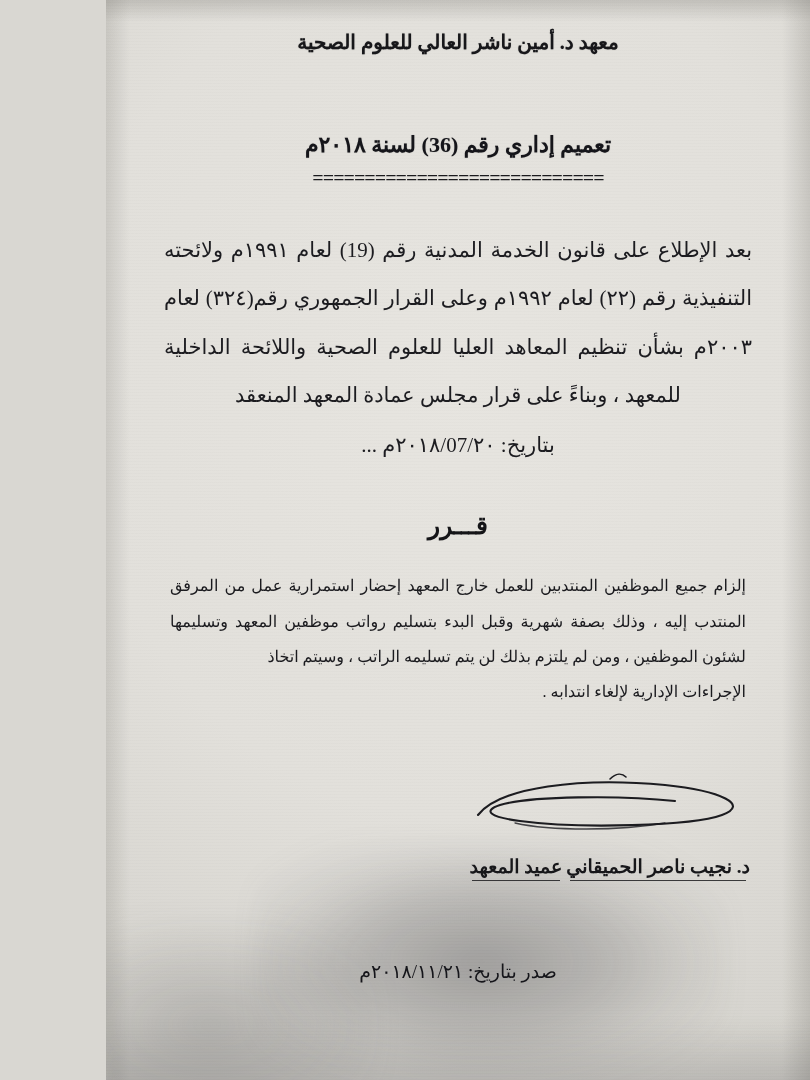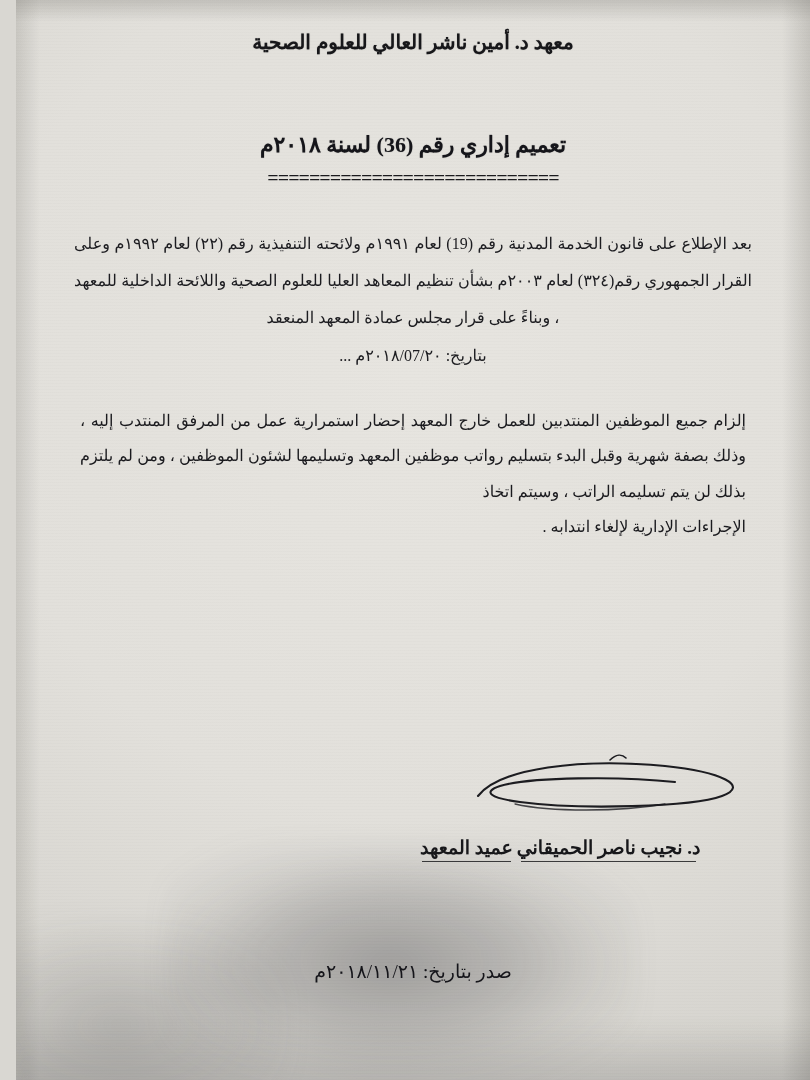"معهد د. أمين ناشر العالي" #paper { width: 794px -> 704px }
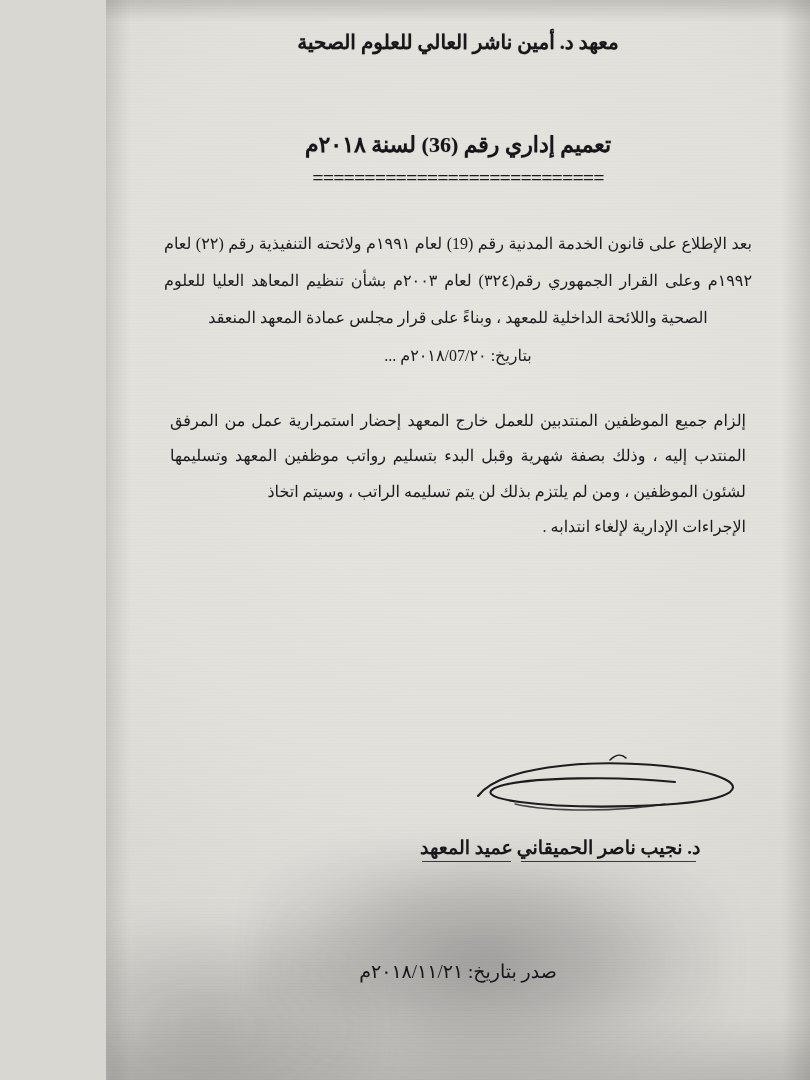"بعد الإطلاع على قانون الخدمة" .preamble { font-size: 16px -> 21px }
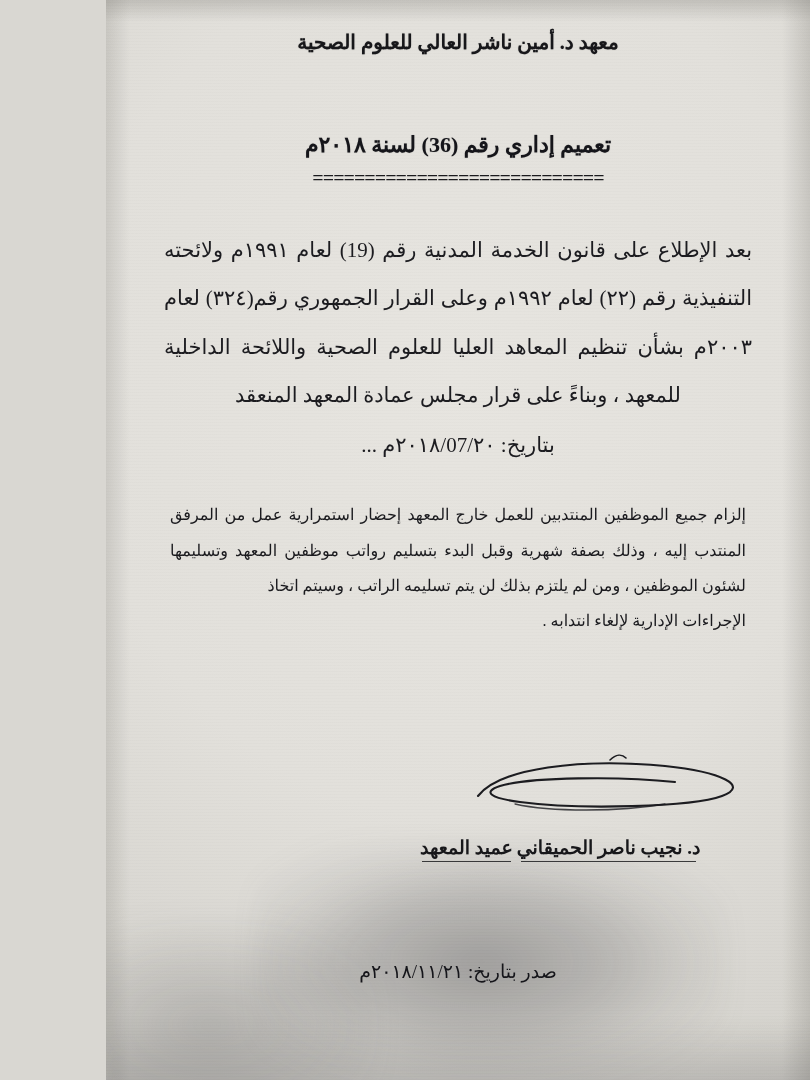"قـــرر" div.qarrar { html: none -> <div>قـــرر</div> }
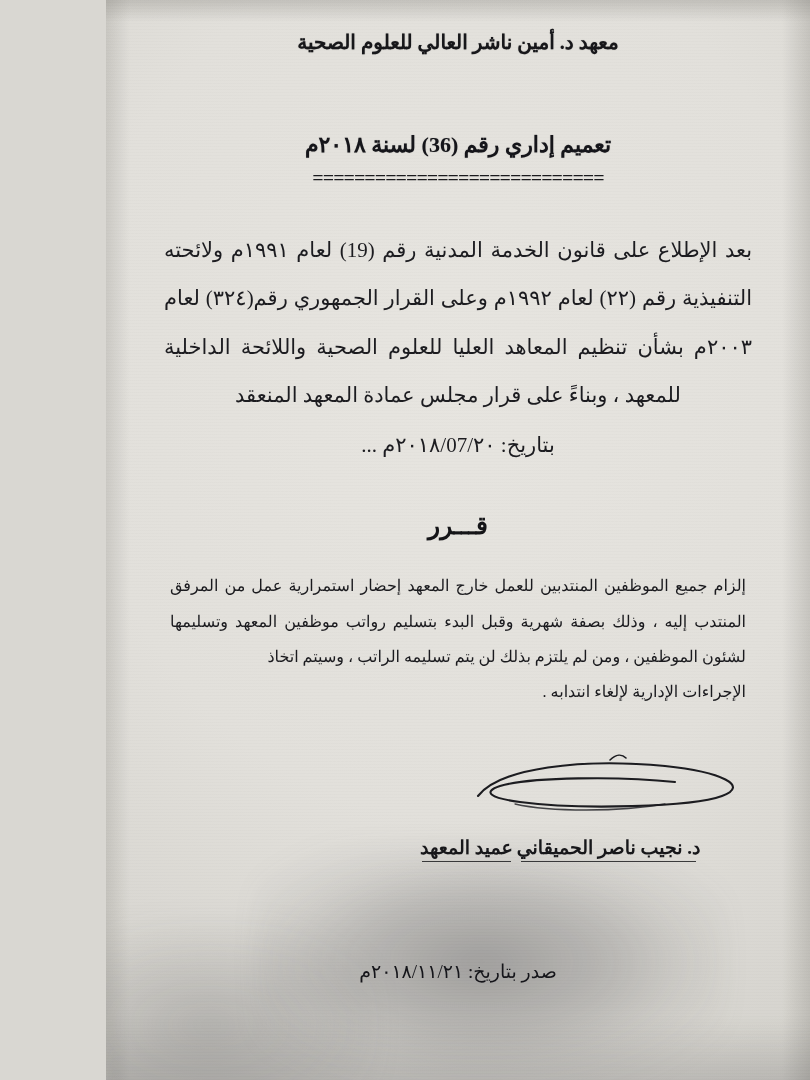"د. نجيب ناصر الحميقاني عميد" .signature-area { text-align: left -> right; top: 760px -> 779px }
